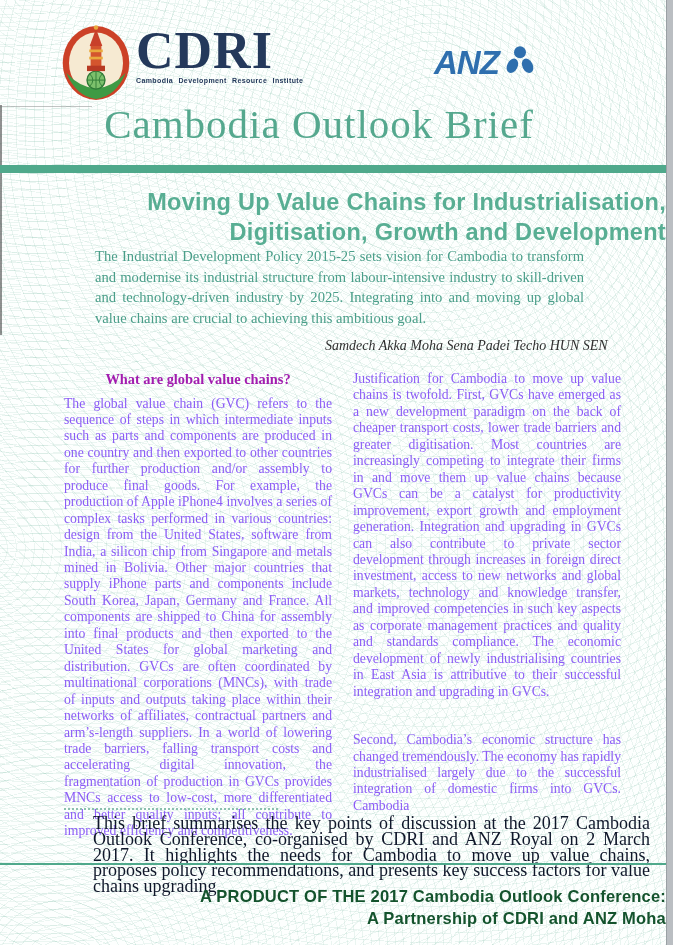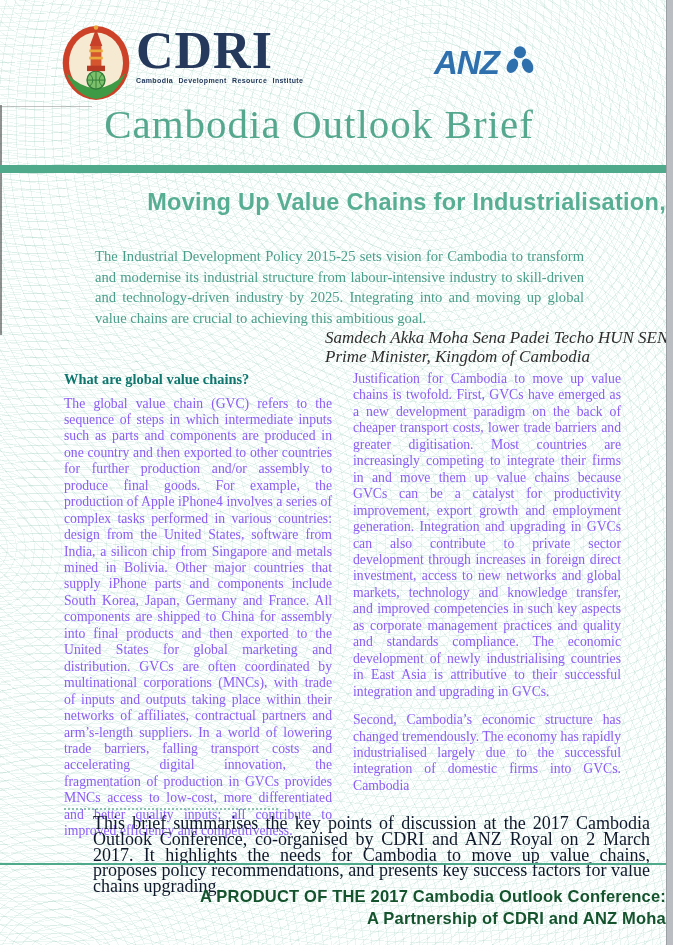"Digitisation, Growth and Development" div { html: none -> <div>Digitisation, Growth and Development</div> }
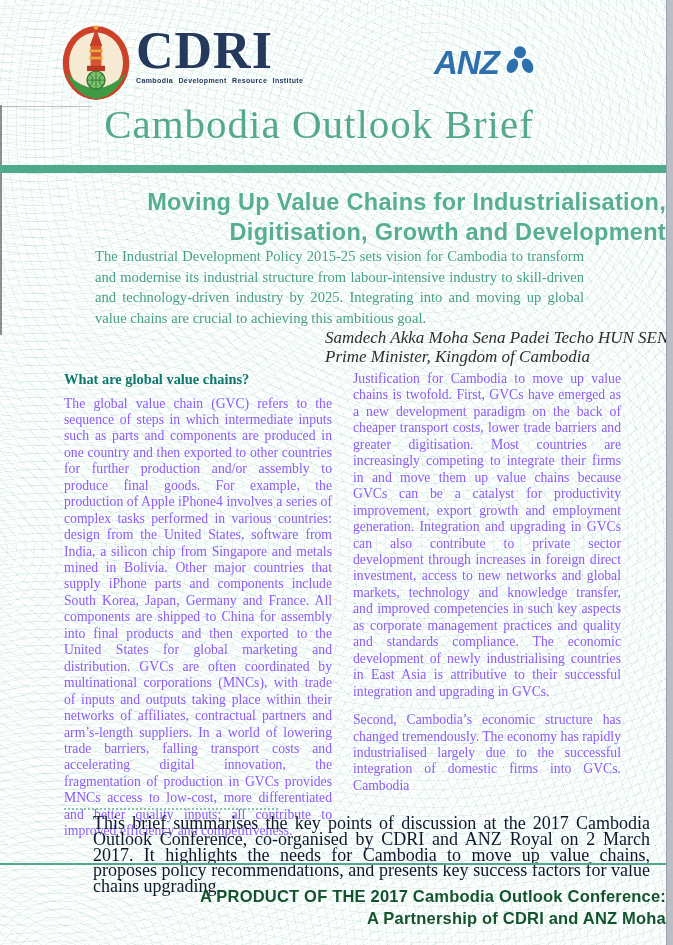"Samdech Akka Moha Sena Padei" .attribution { font-size: 17px -> 14px; top: 328px -> 336px }
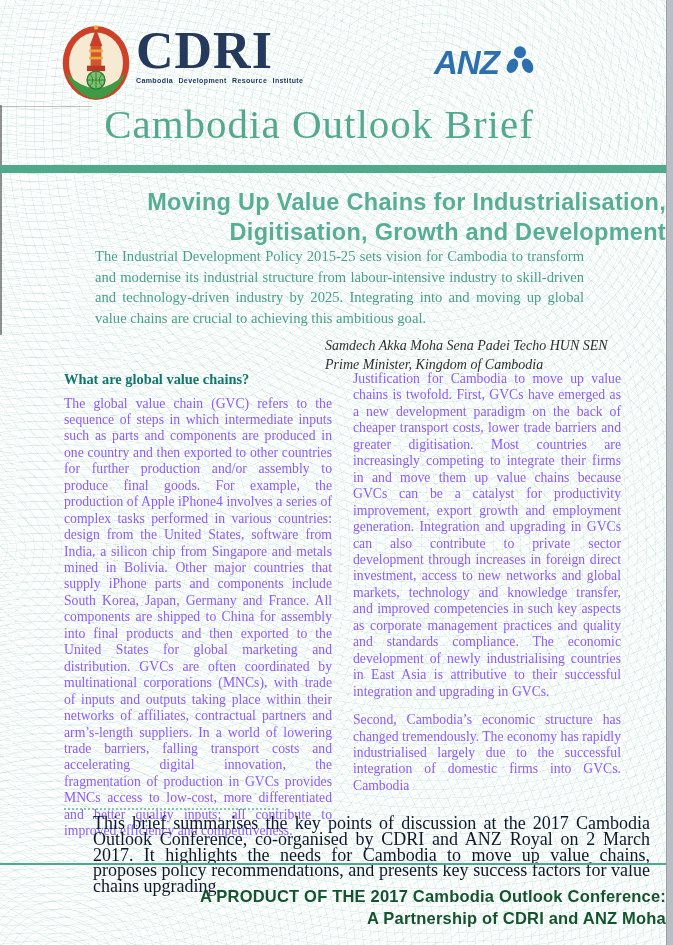"Prime Minister, Kingdom of Cambodia" div { html: <div>Prime Minister, Kingdom of Cambodia</div> -> none }
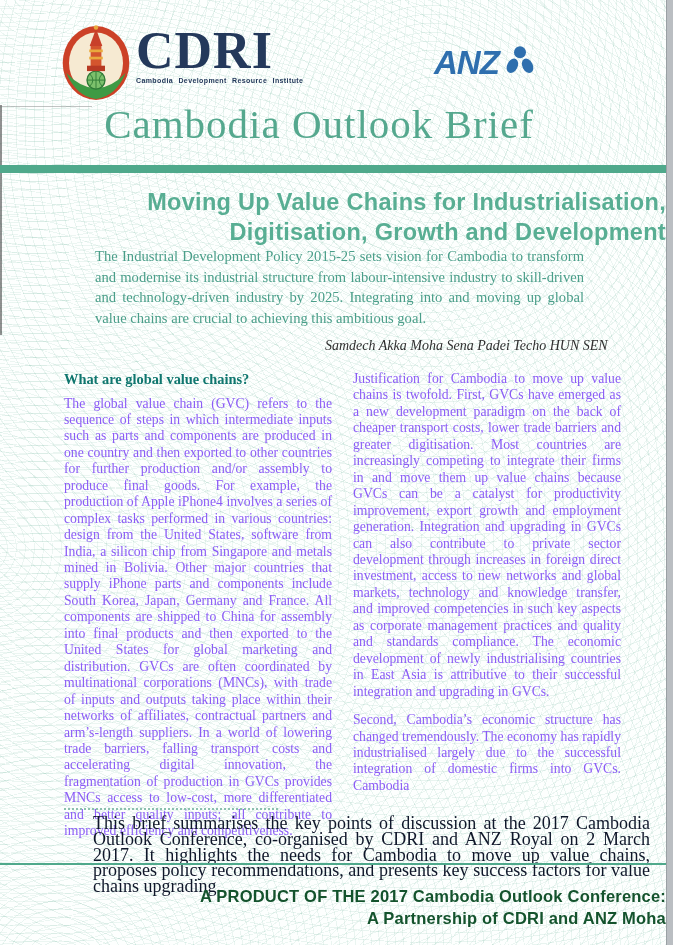"What are global value chains?" .col-heading { color: #0f766e -> #a21caf; text-align: none -> center }
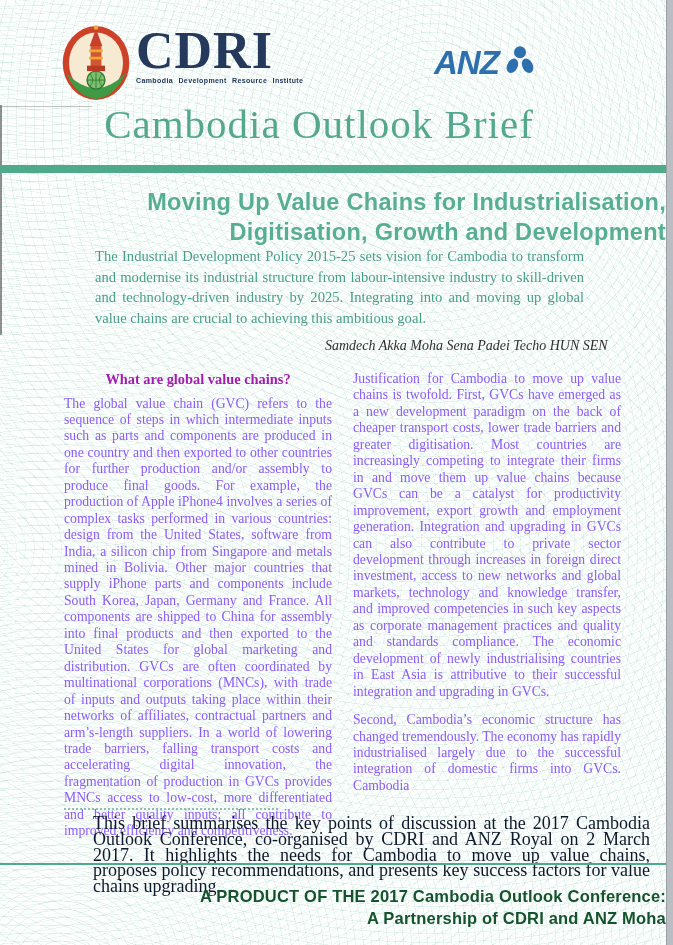"Second, Cambodia’s economic structure" .body-para + .body-para { margin-top: 12px -> 32px }
